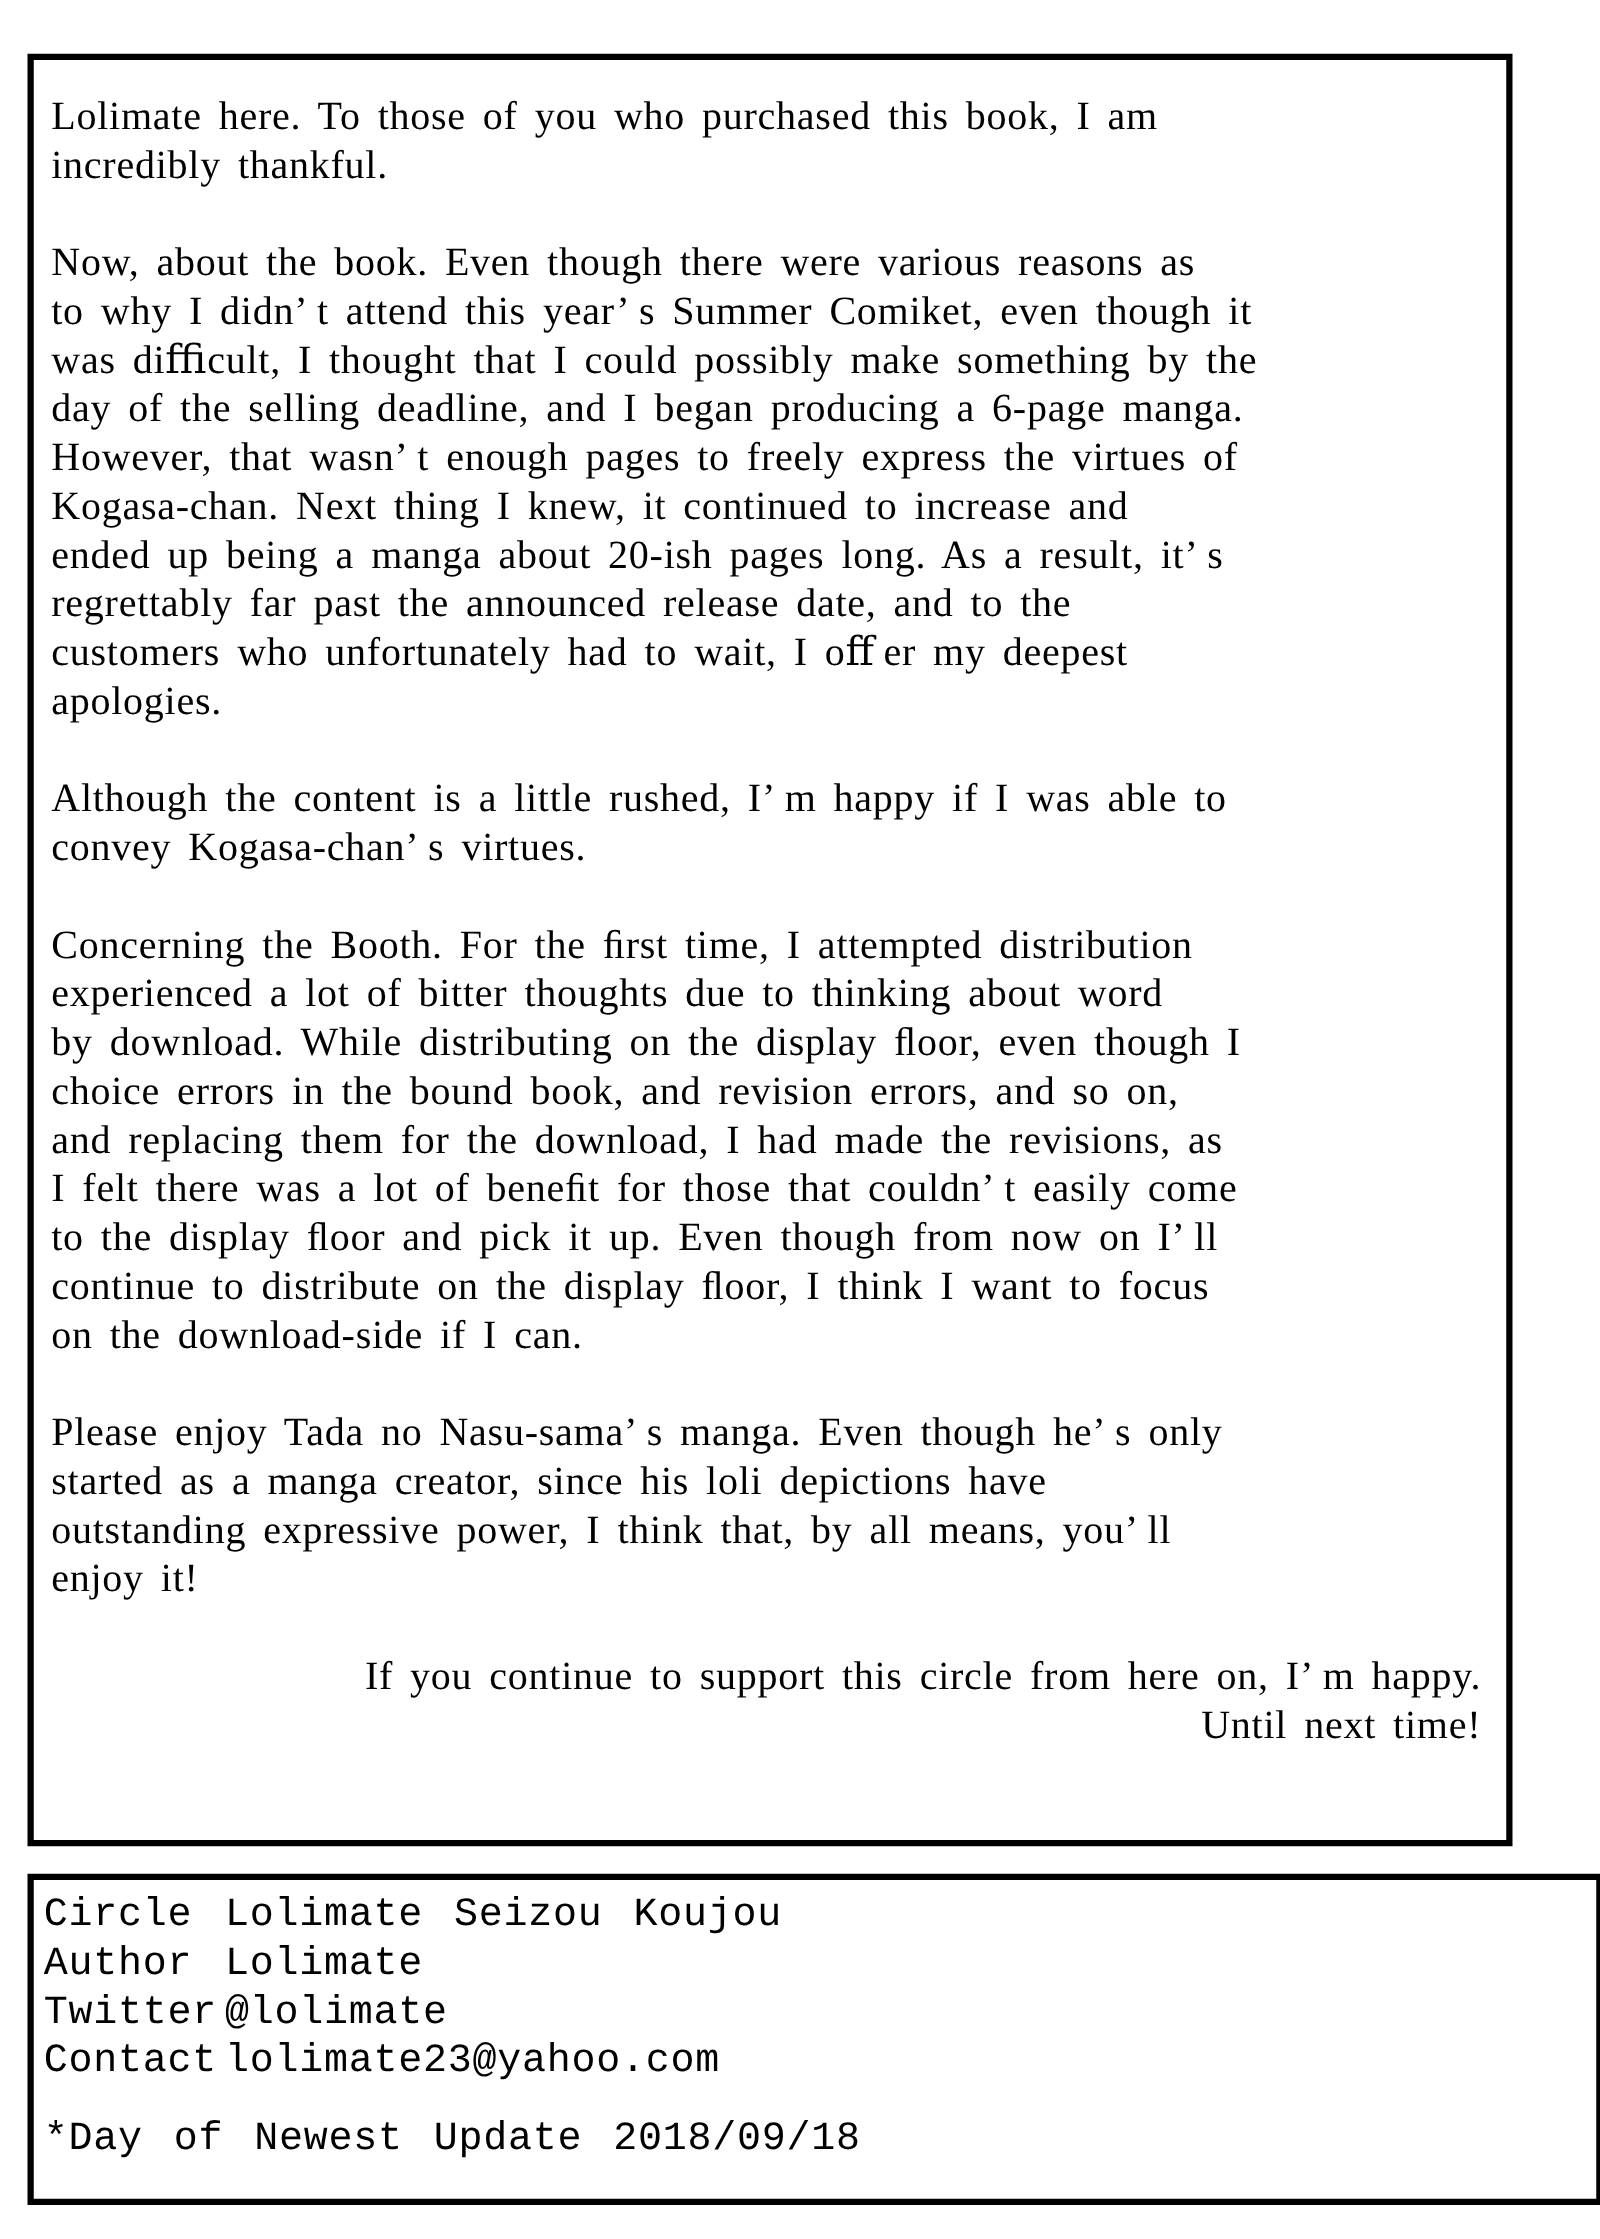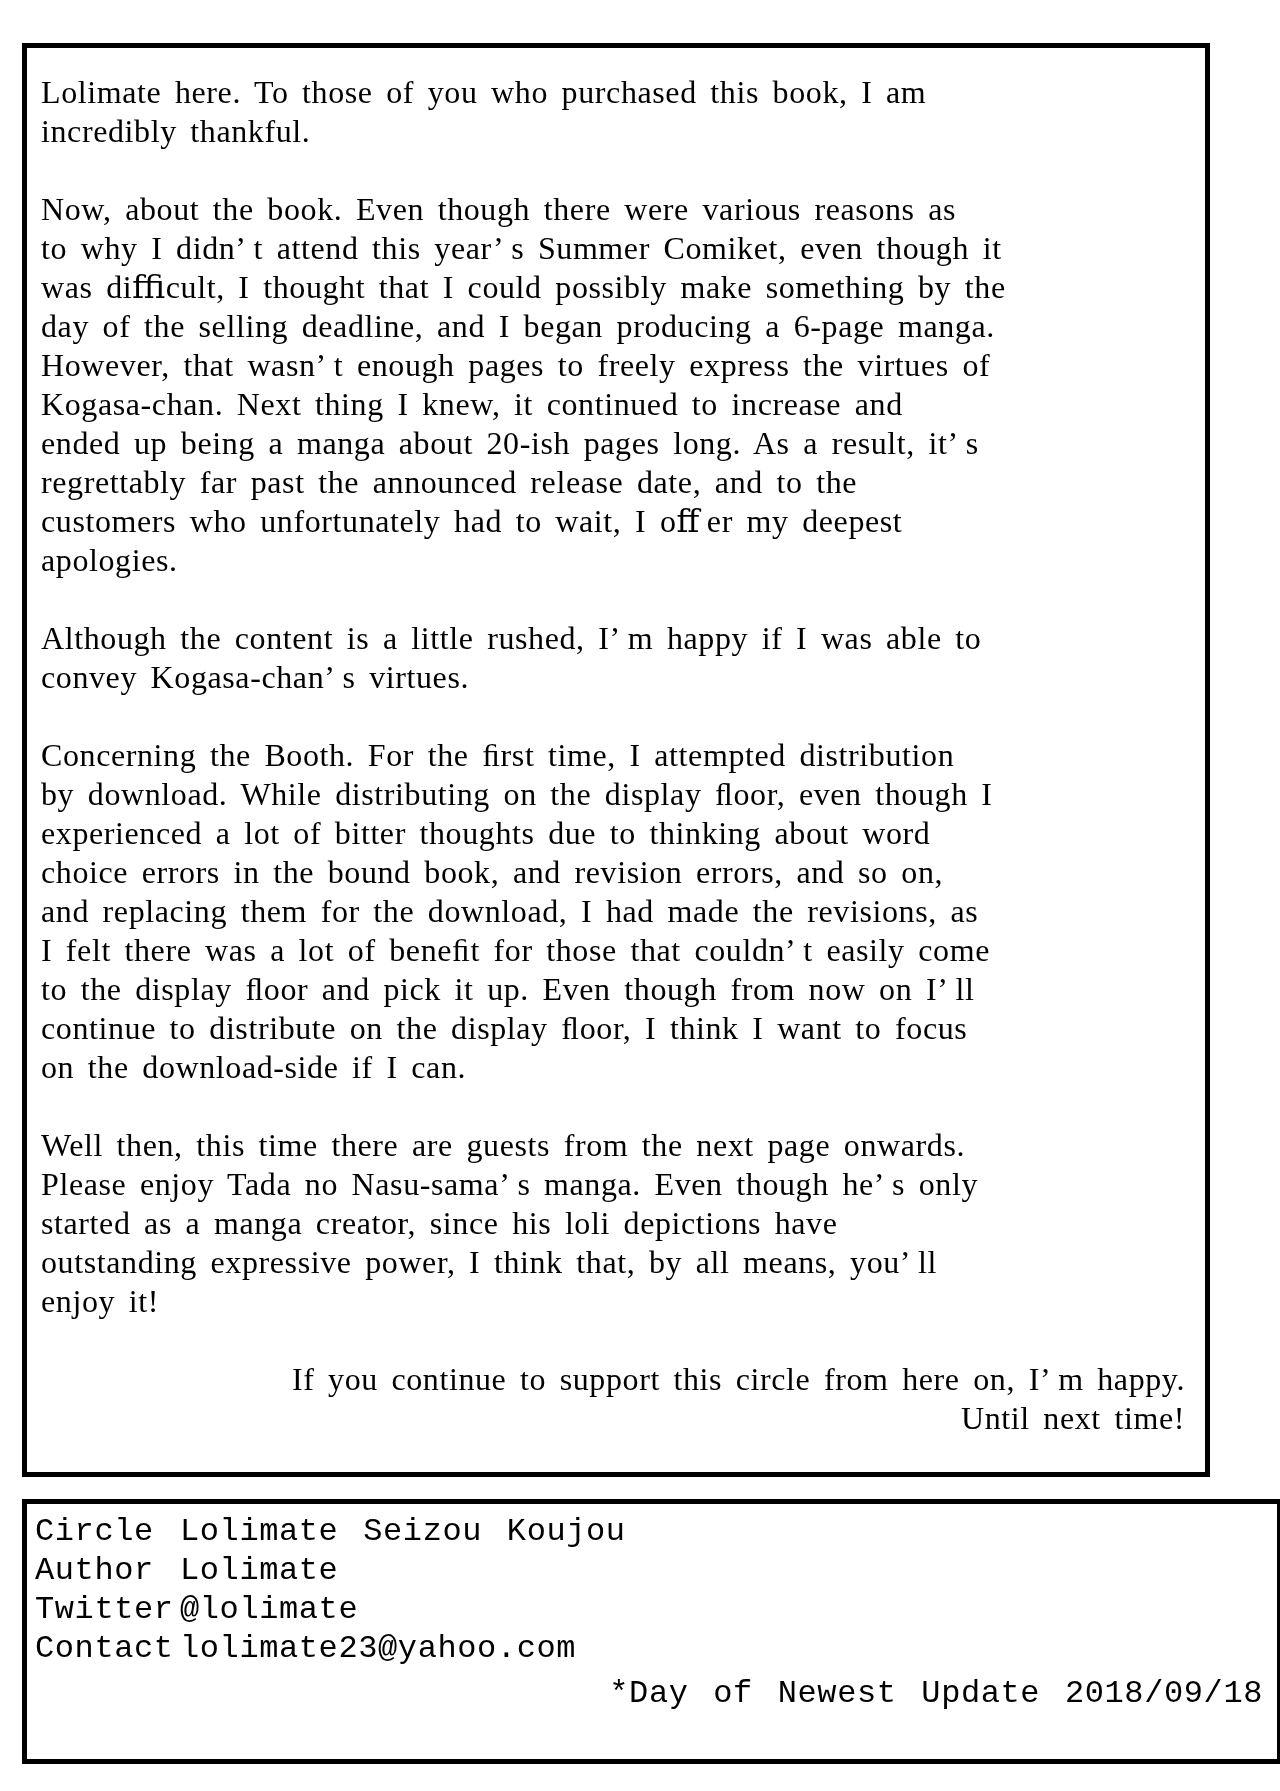"by download. While distributing on" div.line { order: before "experienced a lot of bitter" -> after "experienced a lot of bitter" }
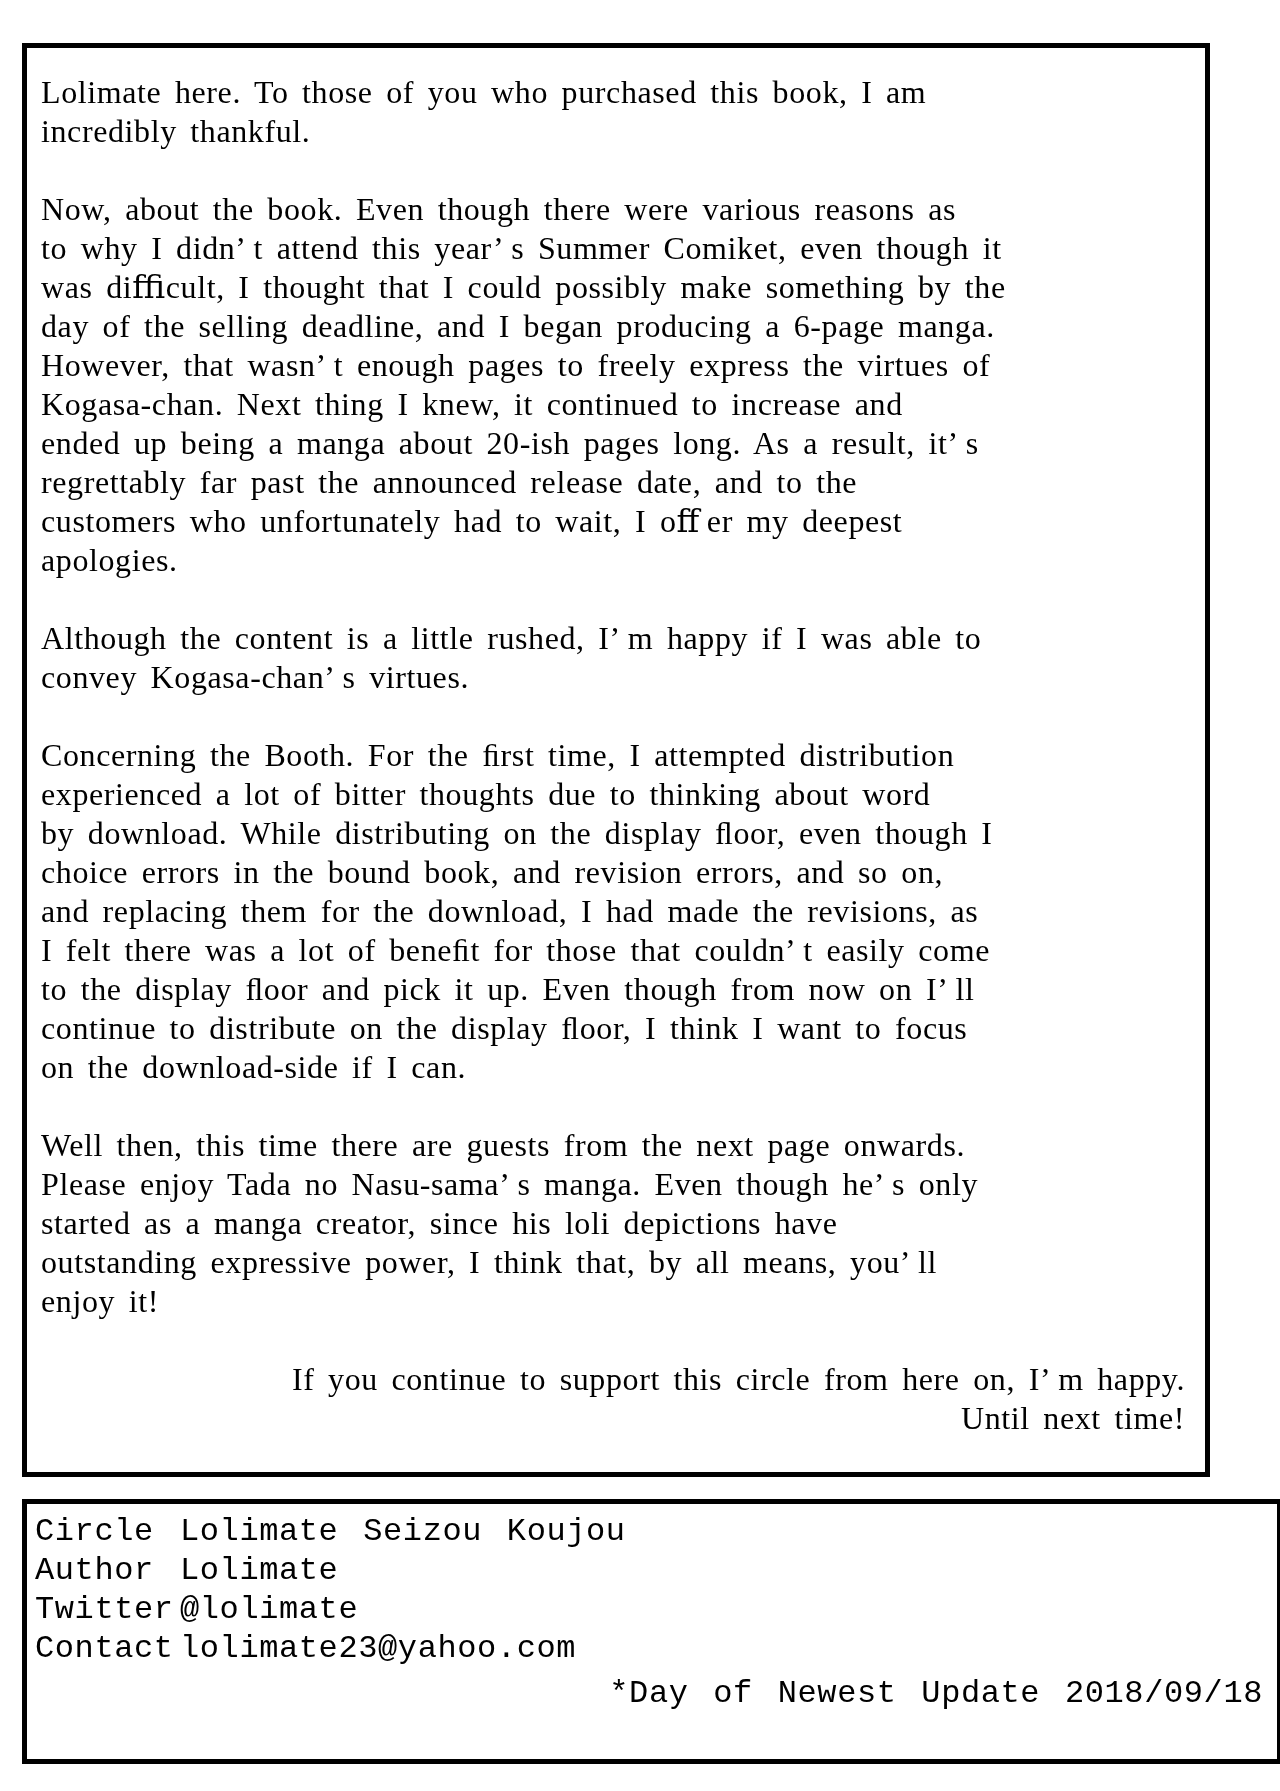"Well then, this time there" div.line { html: <div>Well then, this time there are guests from the next page onwards.</div> -> none }
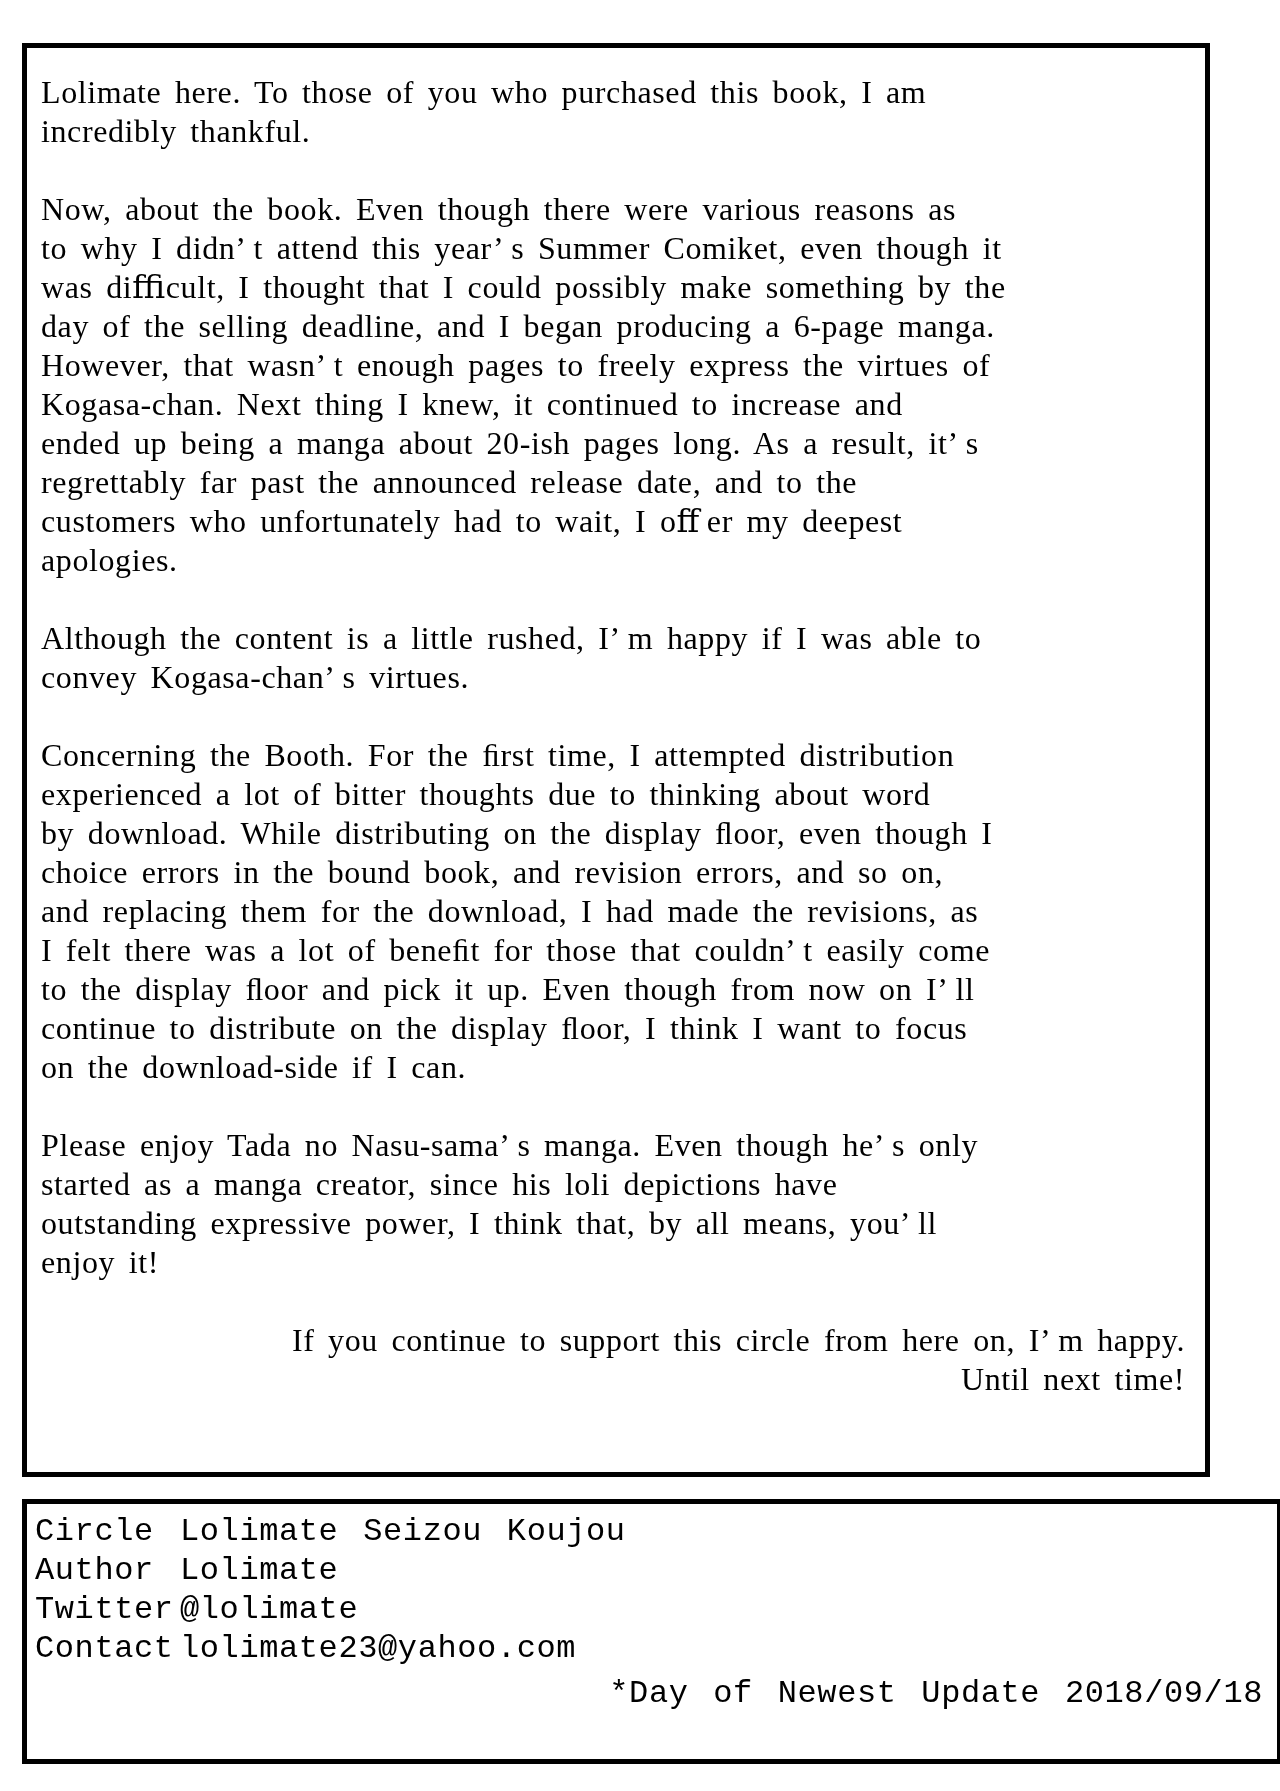"*Day of Newest Update 2018/09/18" .update-note { margin-top: 6px -> 23px; text-align: right -> left }
